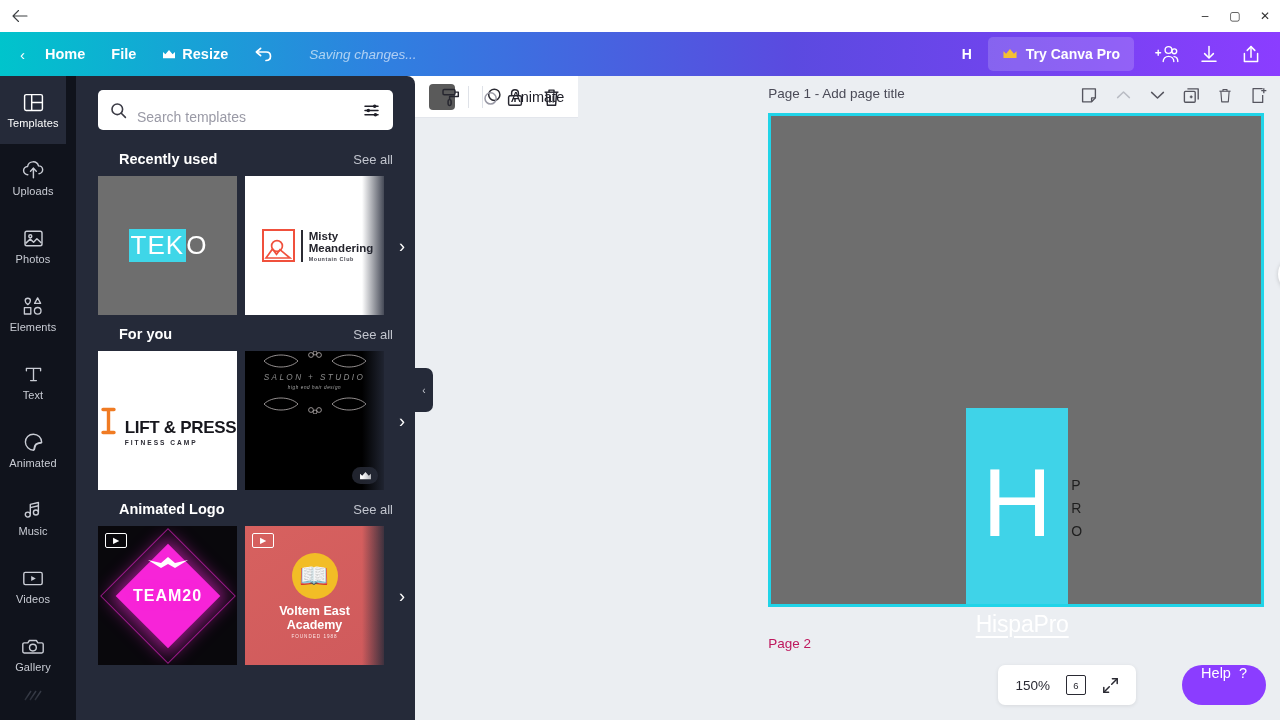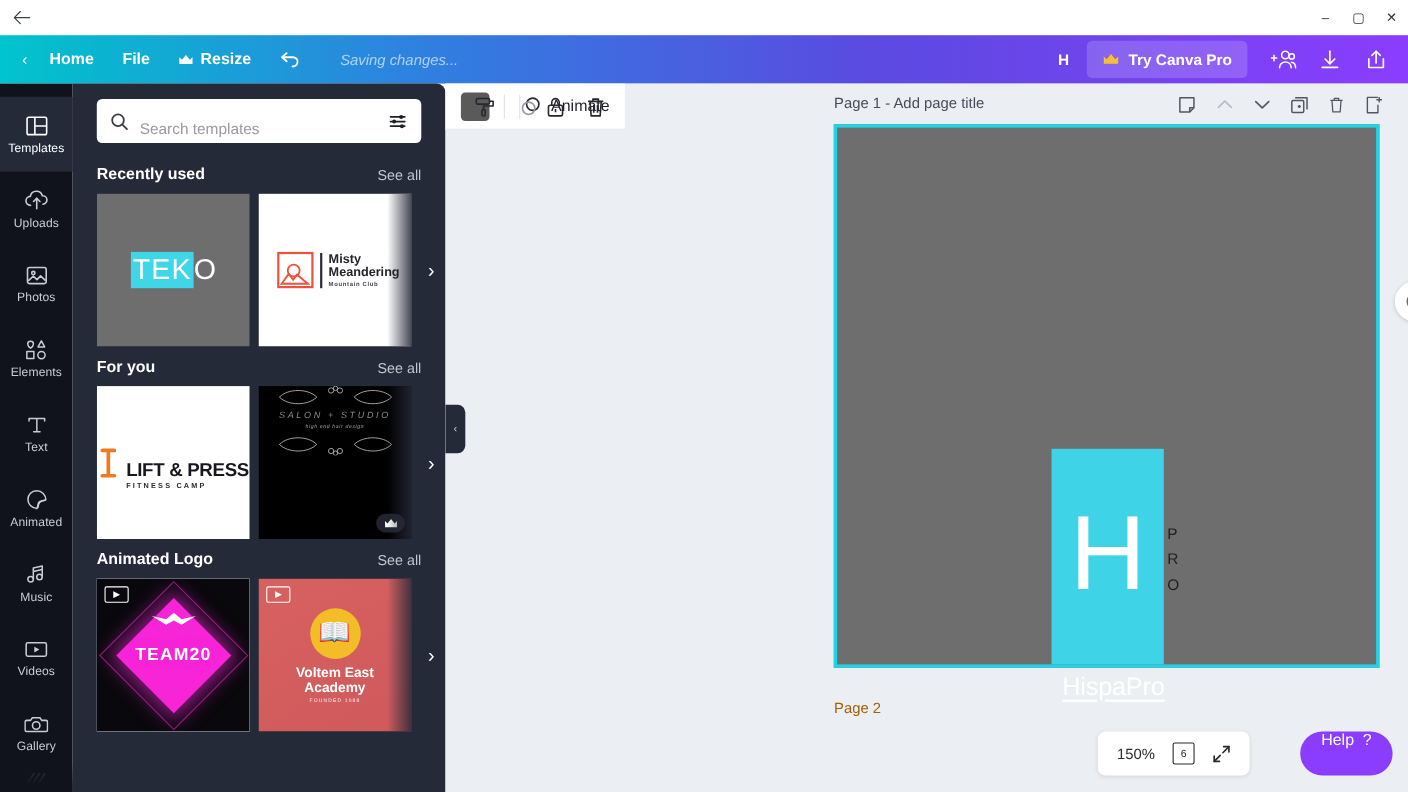"Templates" #rail { padding-top: 12px -> 0; width: 66px -> 76px }
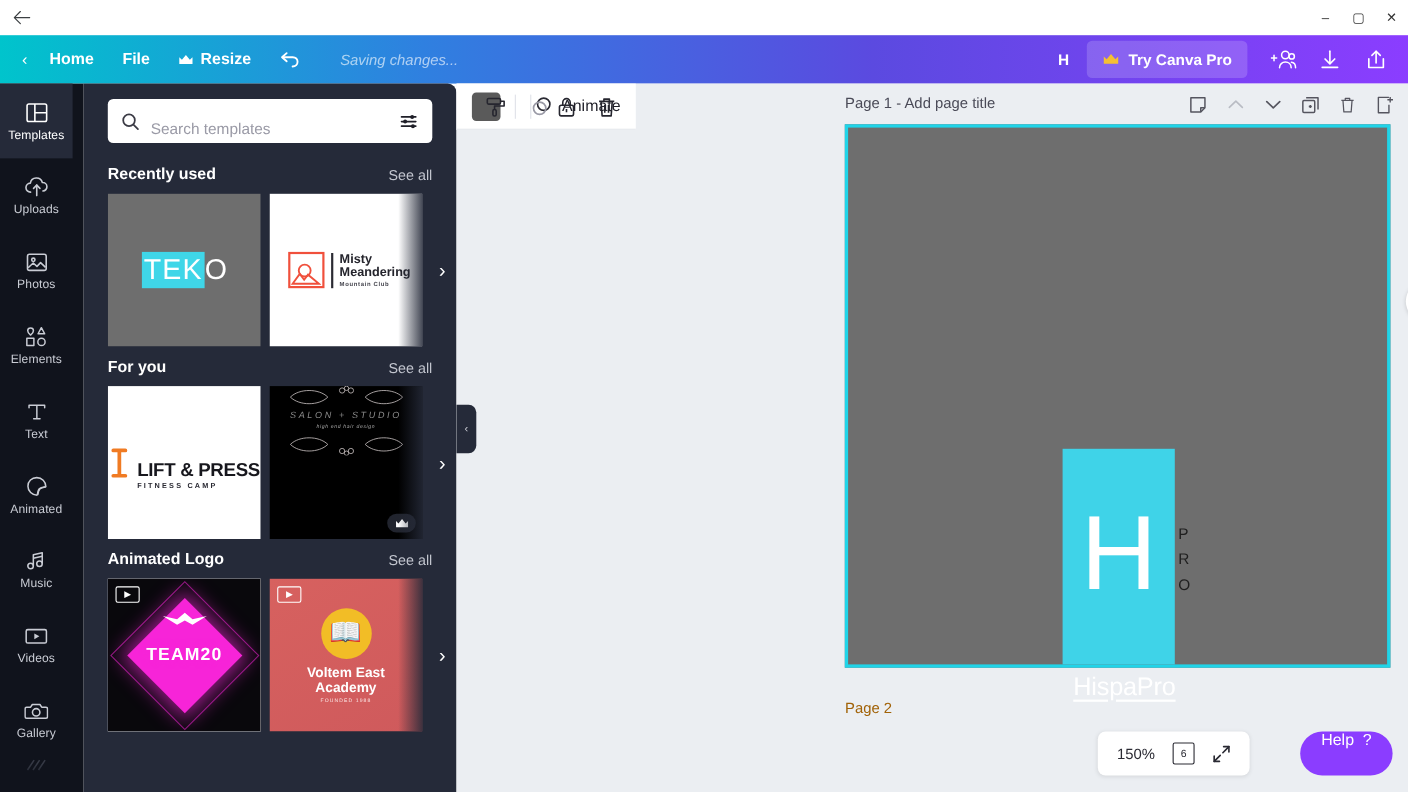"Recently used" .sec-head { margin-left: none -> 21px }
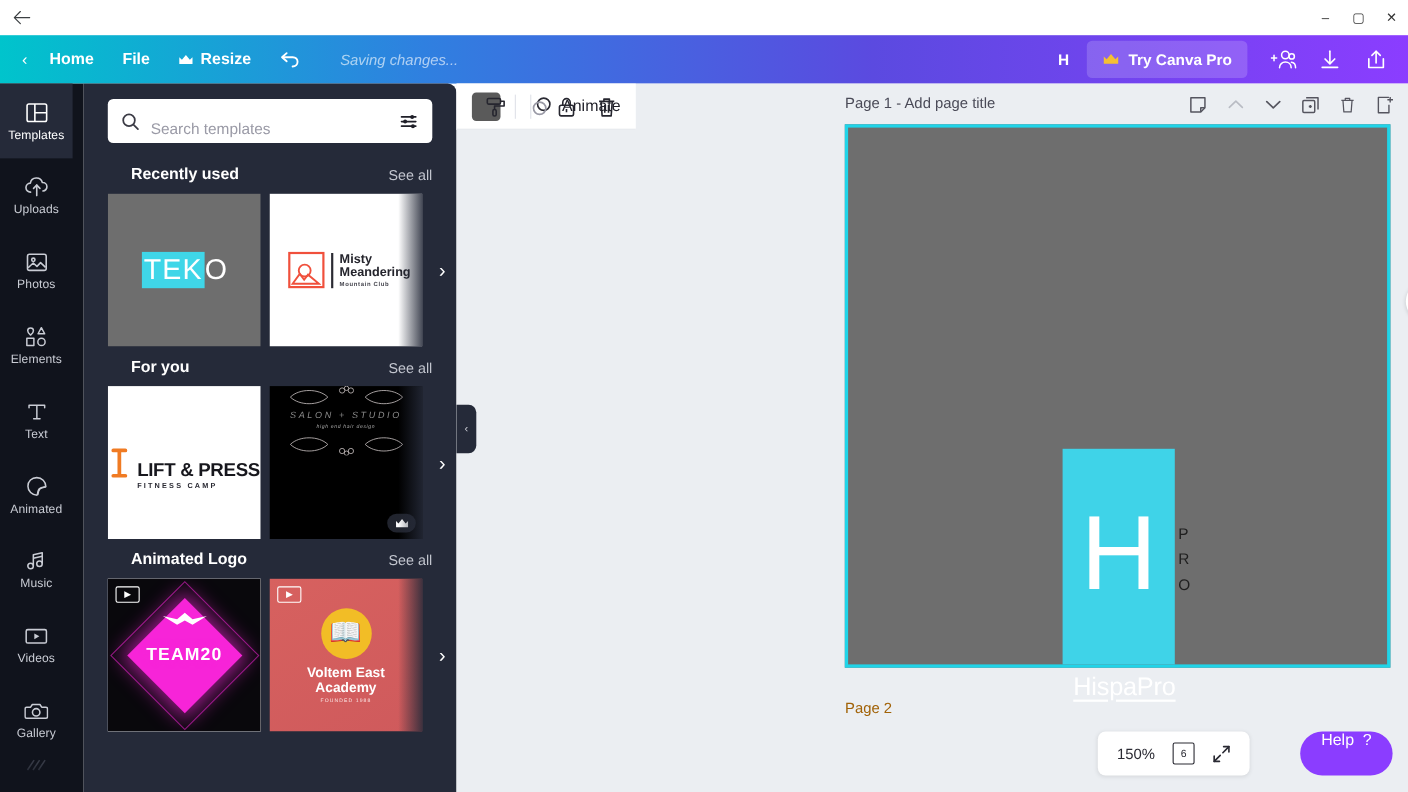"Page 2" #page2-label { color: #a16207 -> #be185d }
